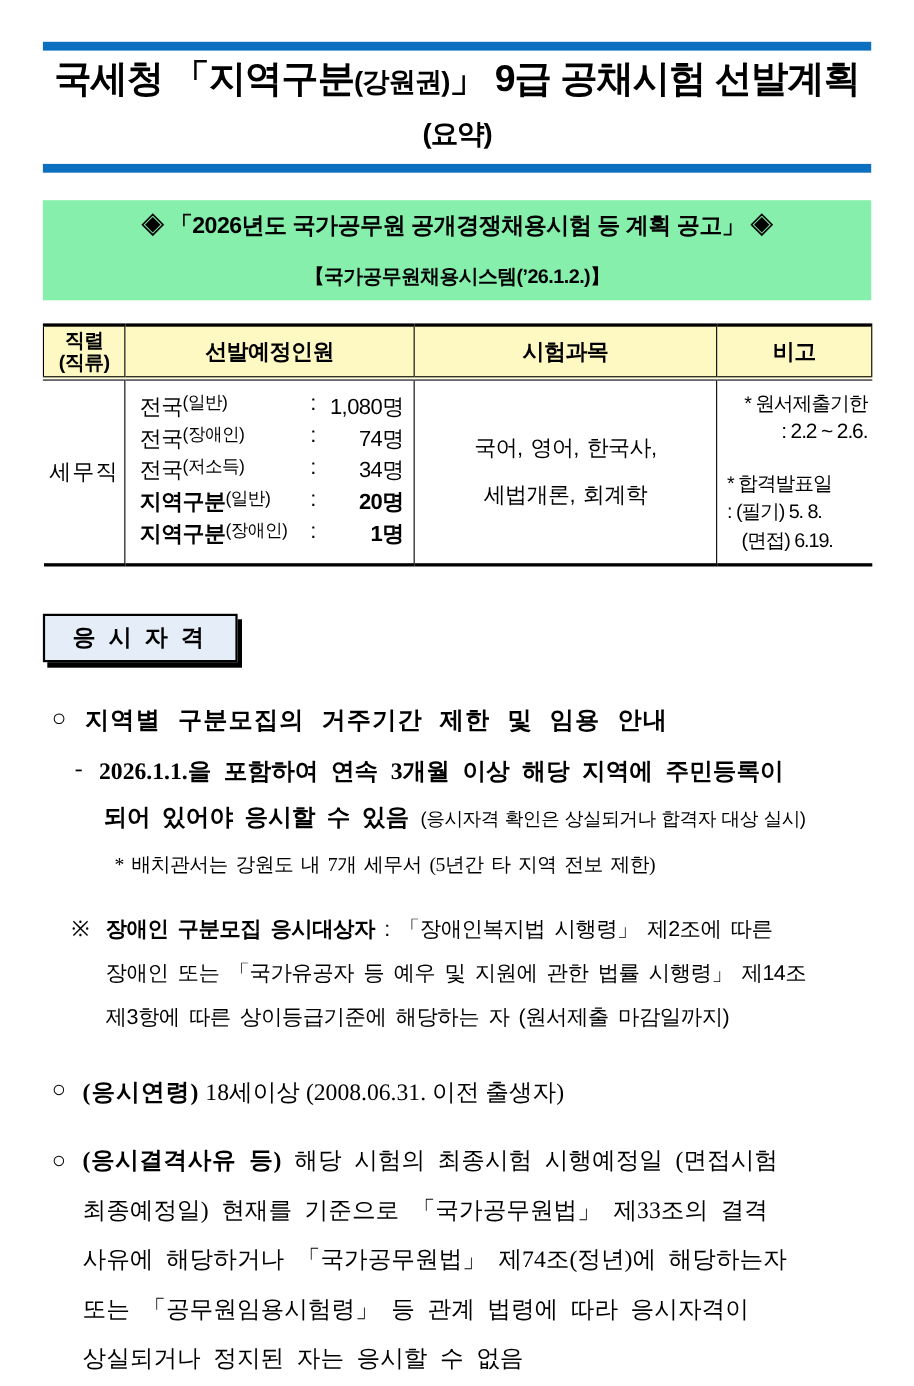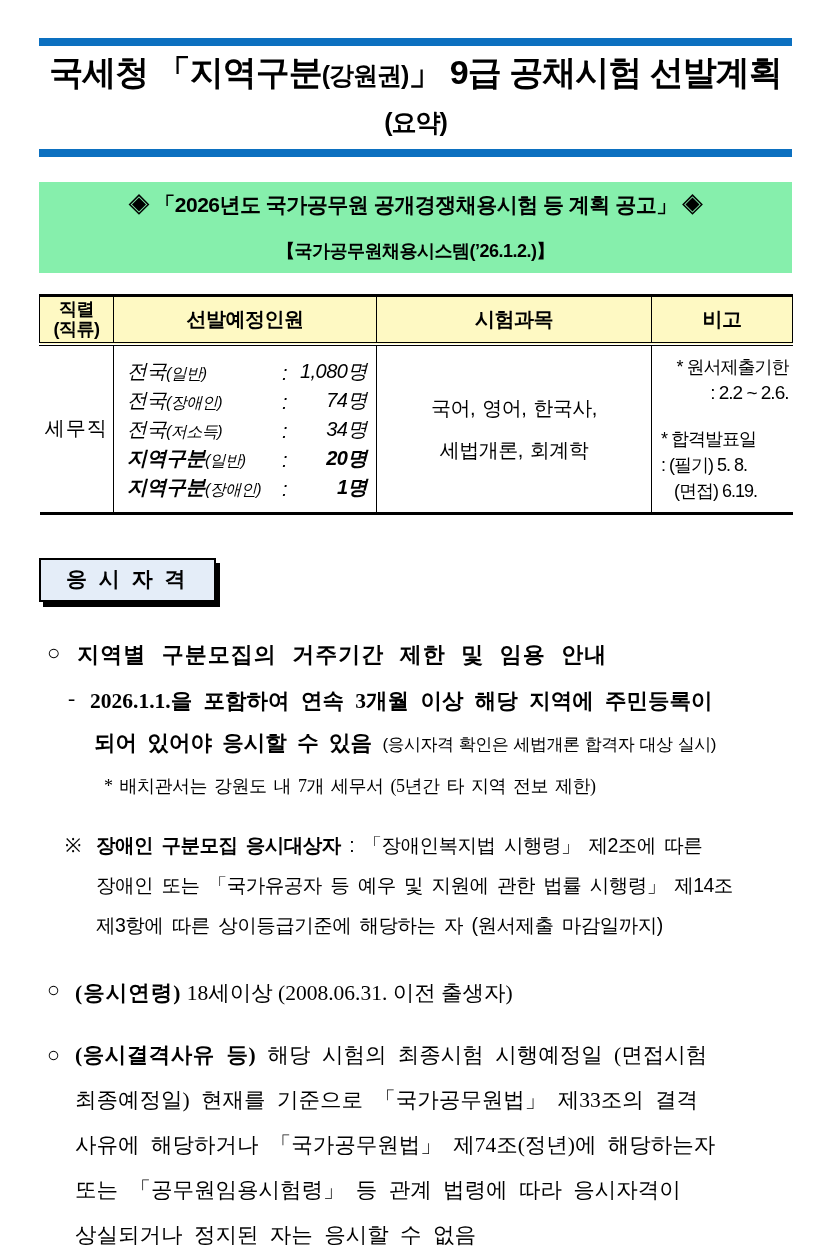"전국" .sel-row { align-items: flex-end -> flex-start; font-style: italic -> none }
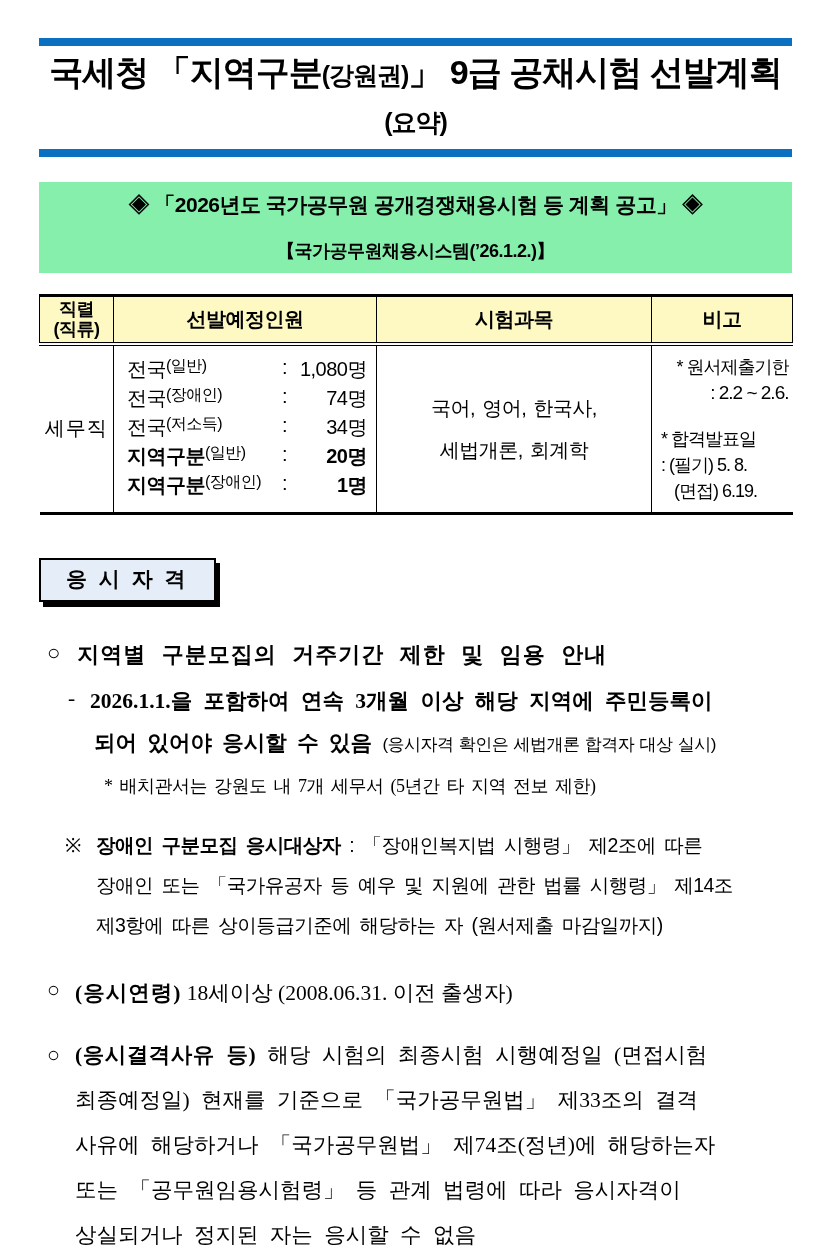"(응시자격 확인은 세법개론 합격자 대상" span.paren { text: 세법개론 -> 상실되거나 }
